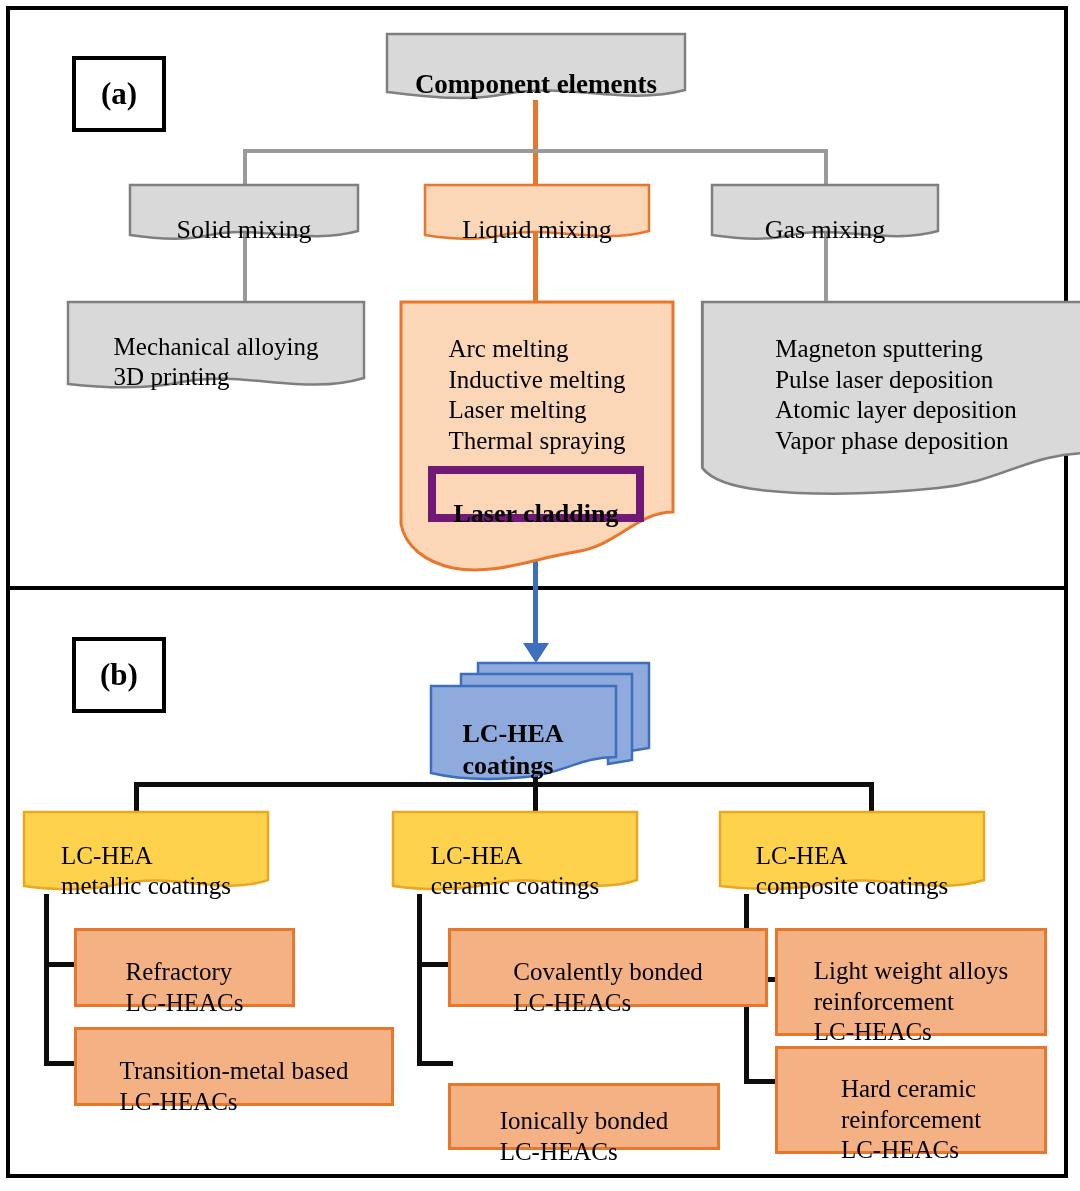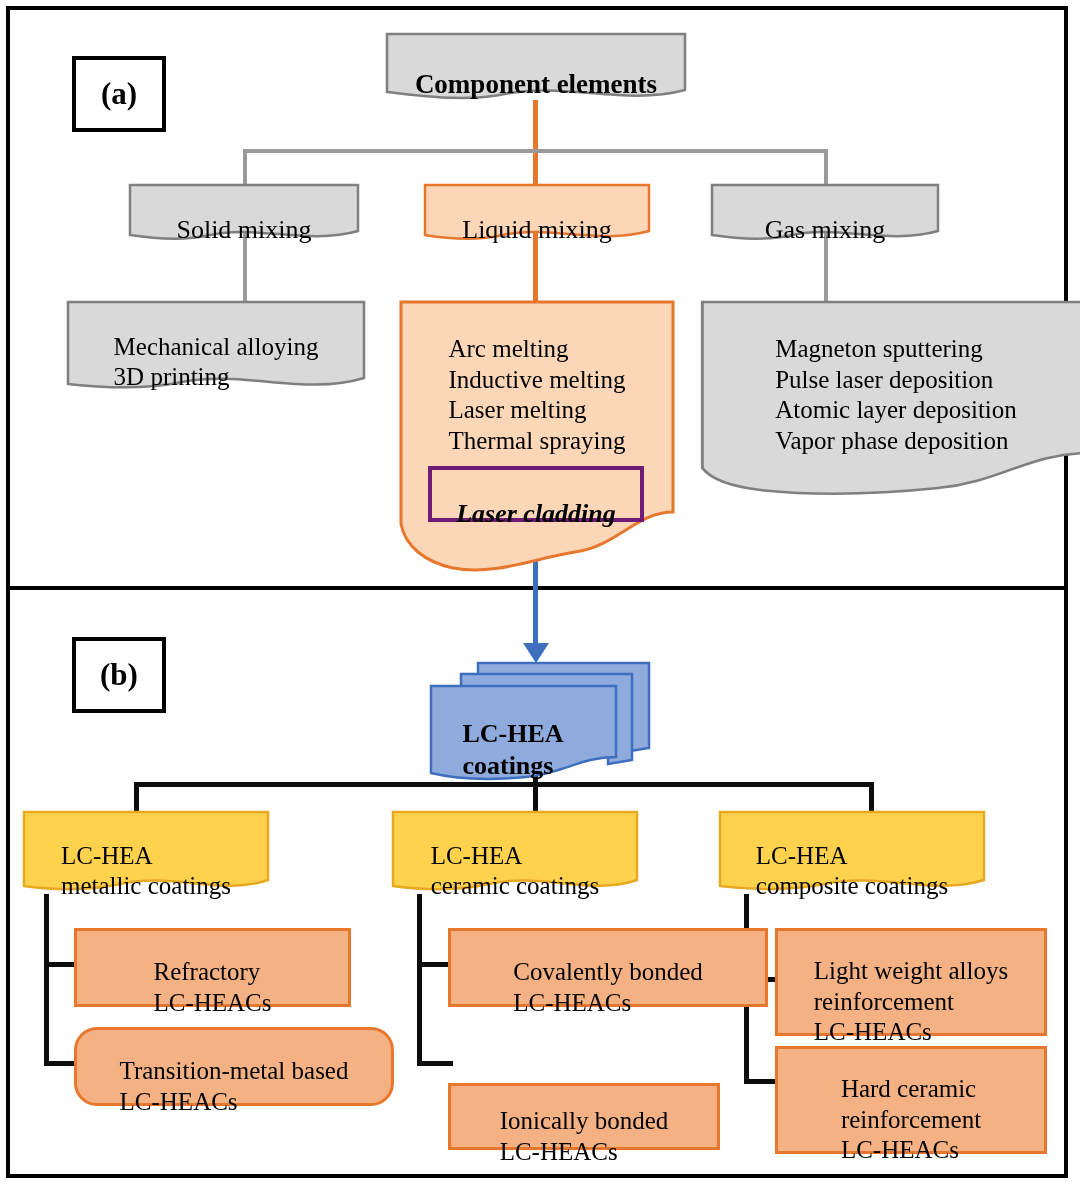"Laser cladding" .rect-blue-outline { border: 4px solid #701a75 -> 8px solid #701a75; font-style: italic -> none }
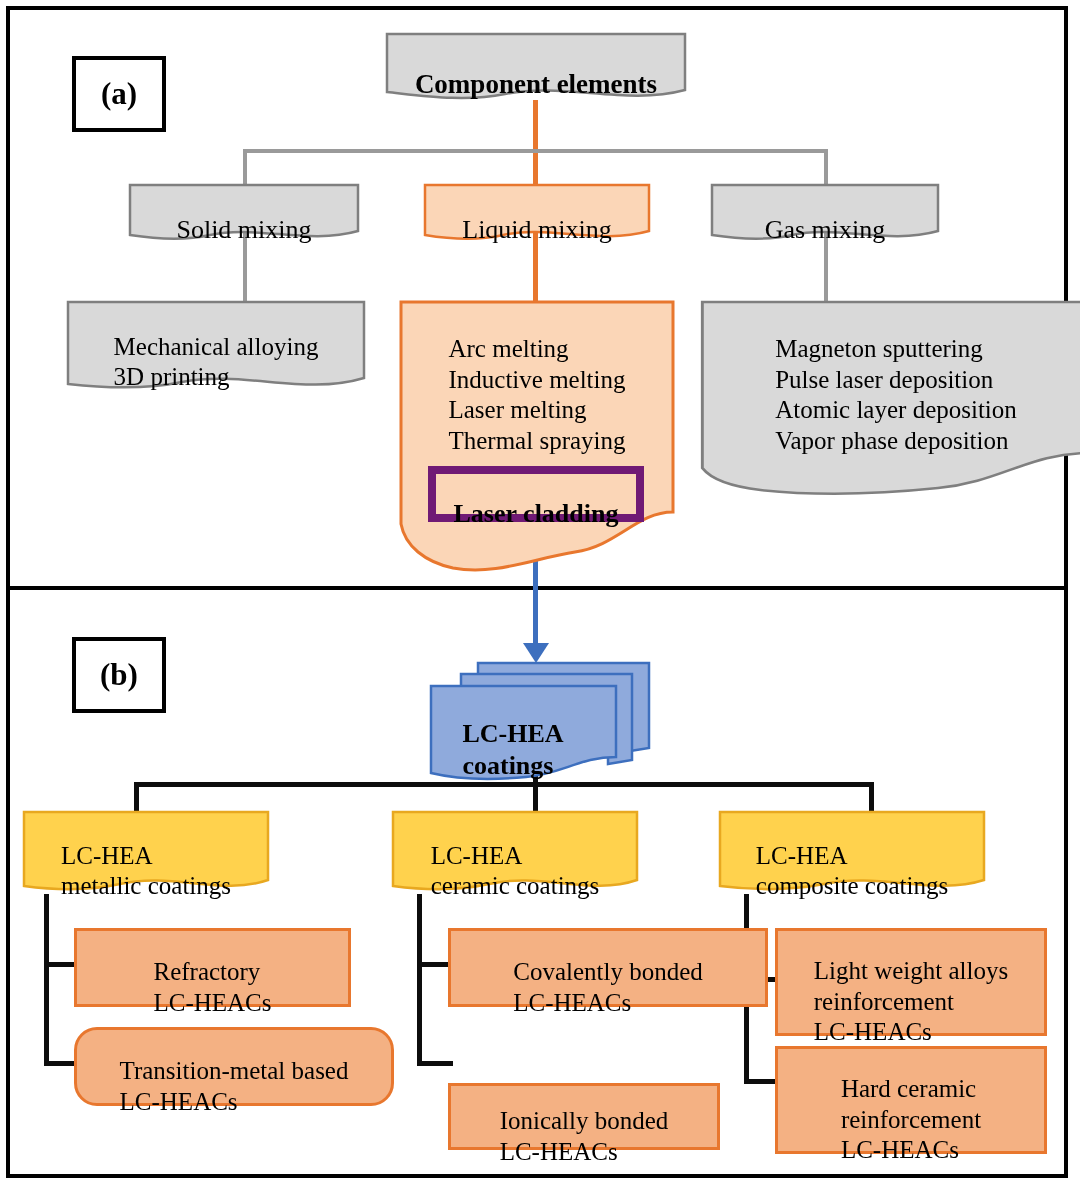"Refractory" div.node { width: 277px -> 221px }
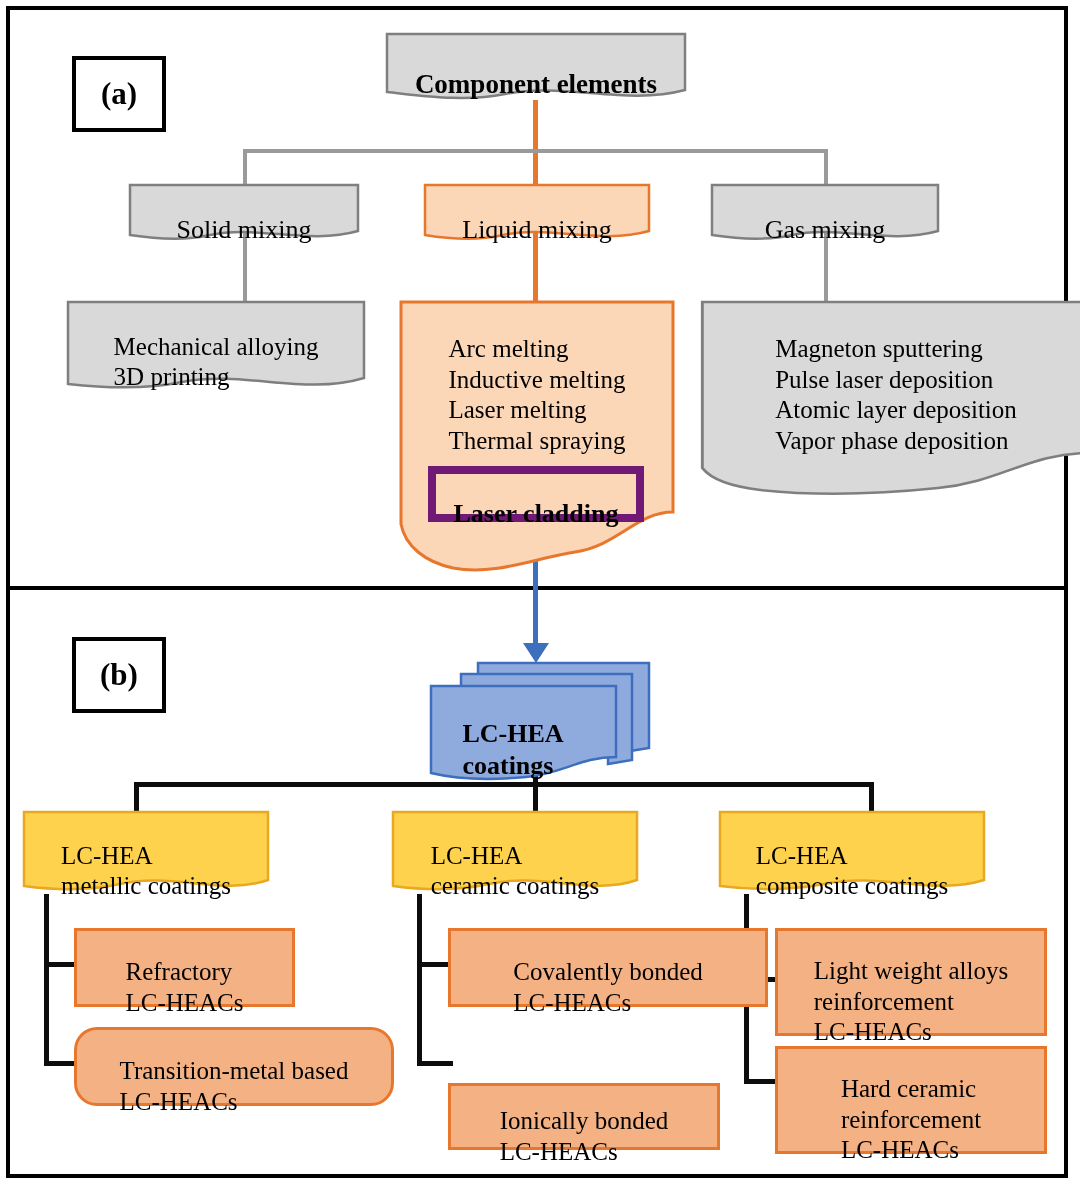"Transition-metal based" div.node { border-radius: 23px -> none }
